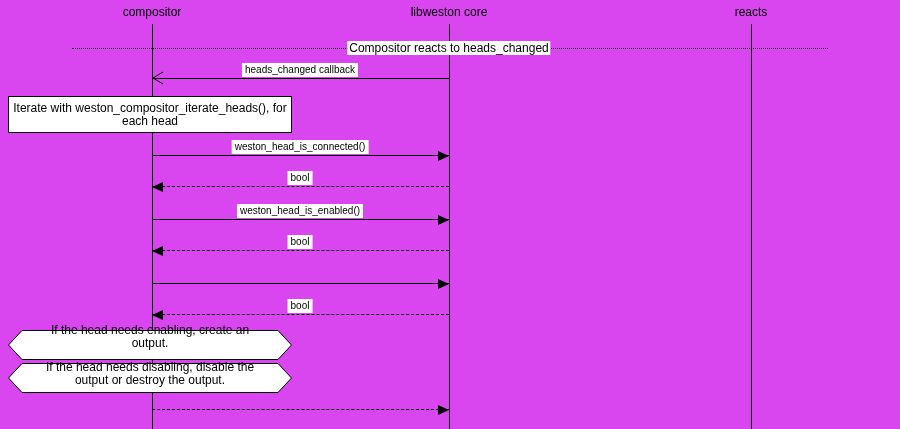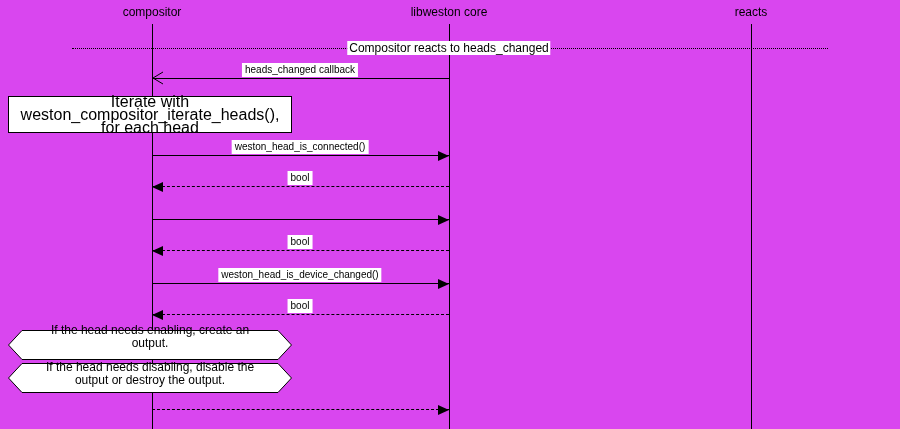"Iterate with" .note-box { font-size: 16px -> 12px }
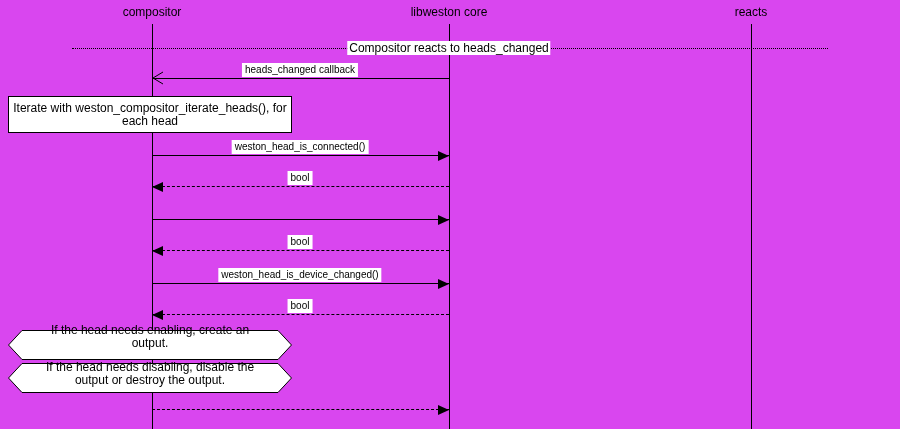"weston_head_is_enabled()" div.msg-label { html: none -> <div>weston_head_is_enabled()</div> }
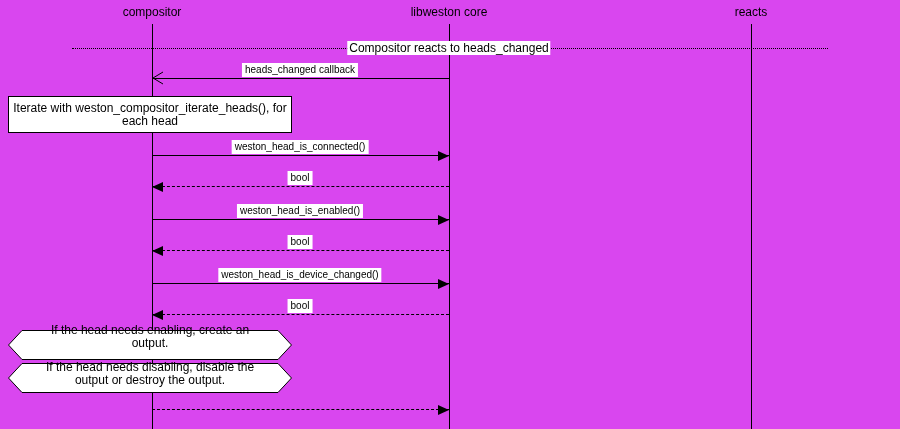"weston_head_is_device_changed()" div.msg-label { html: <div>weston_head_is_device_changed()</div> -> none }
